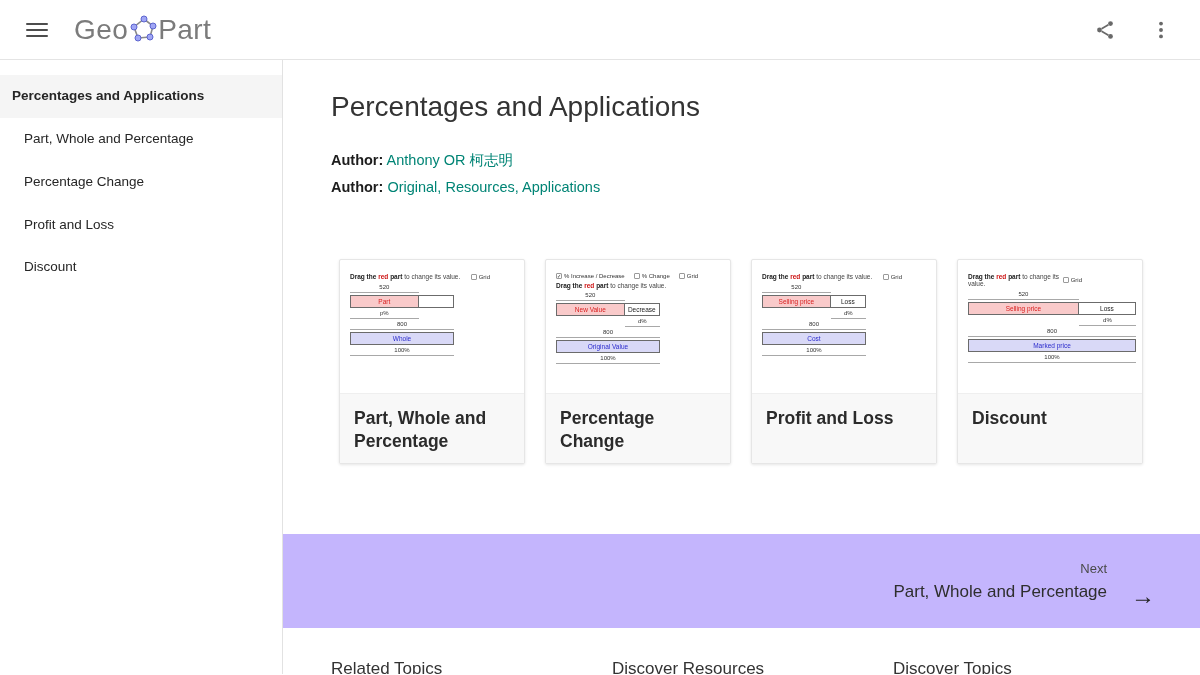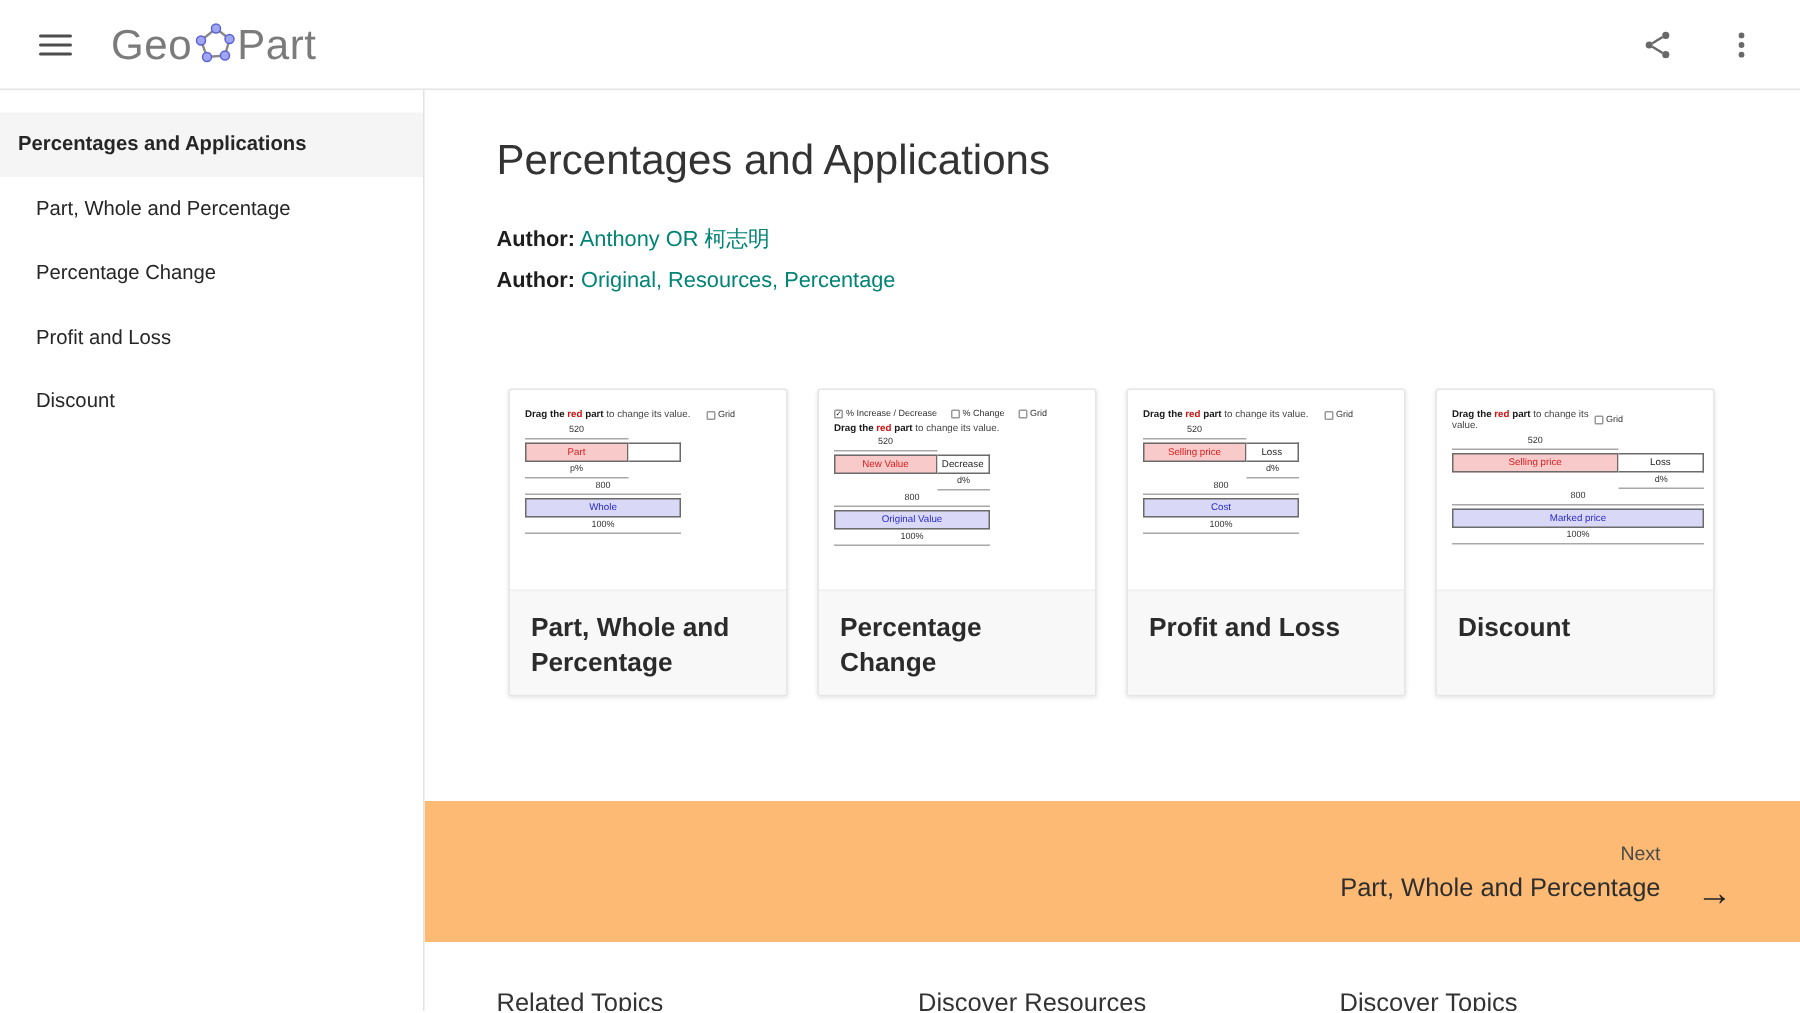"Percentage" span.link { text: Percentage -> Applications }
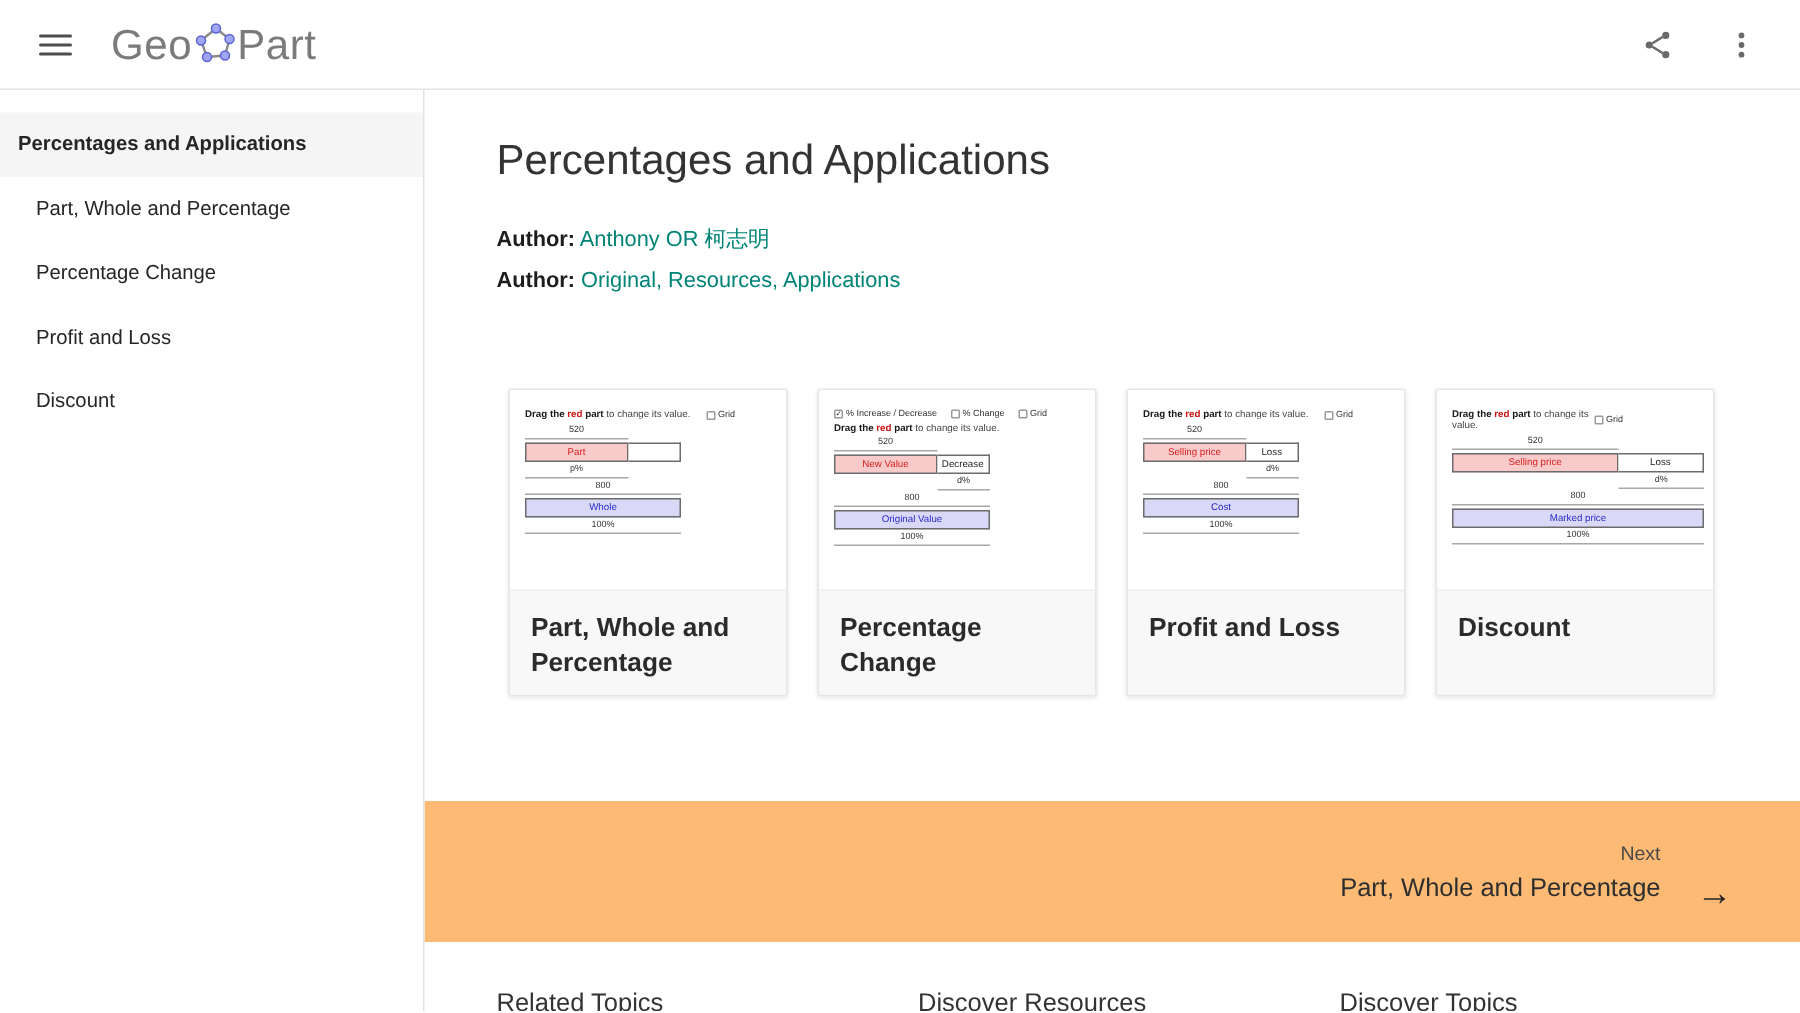"Next" .next-bar { background: #fdba74 -> #c4b5fd }
